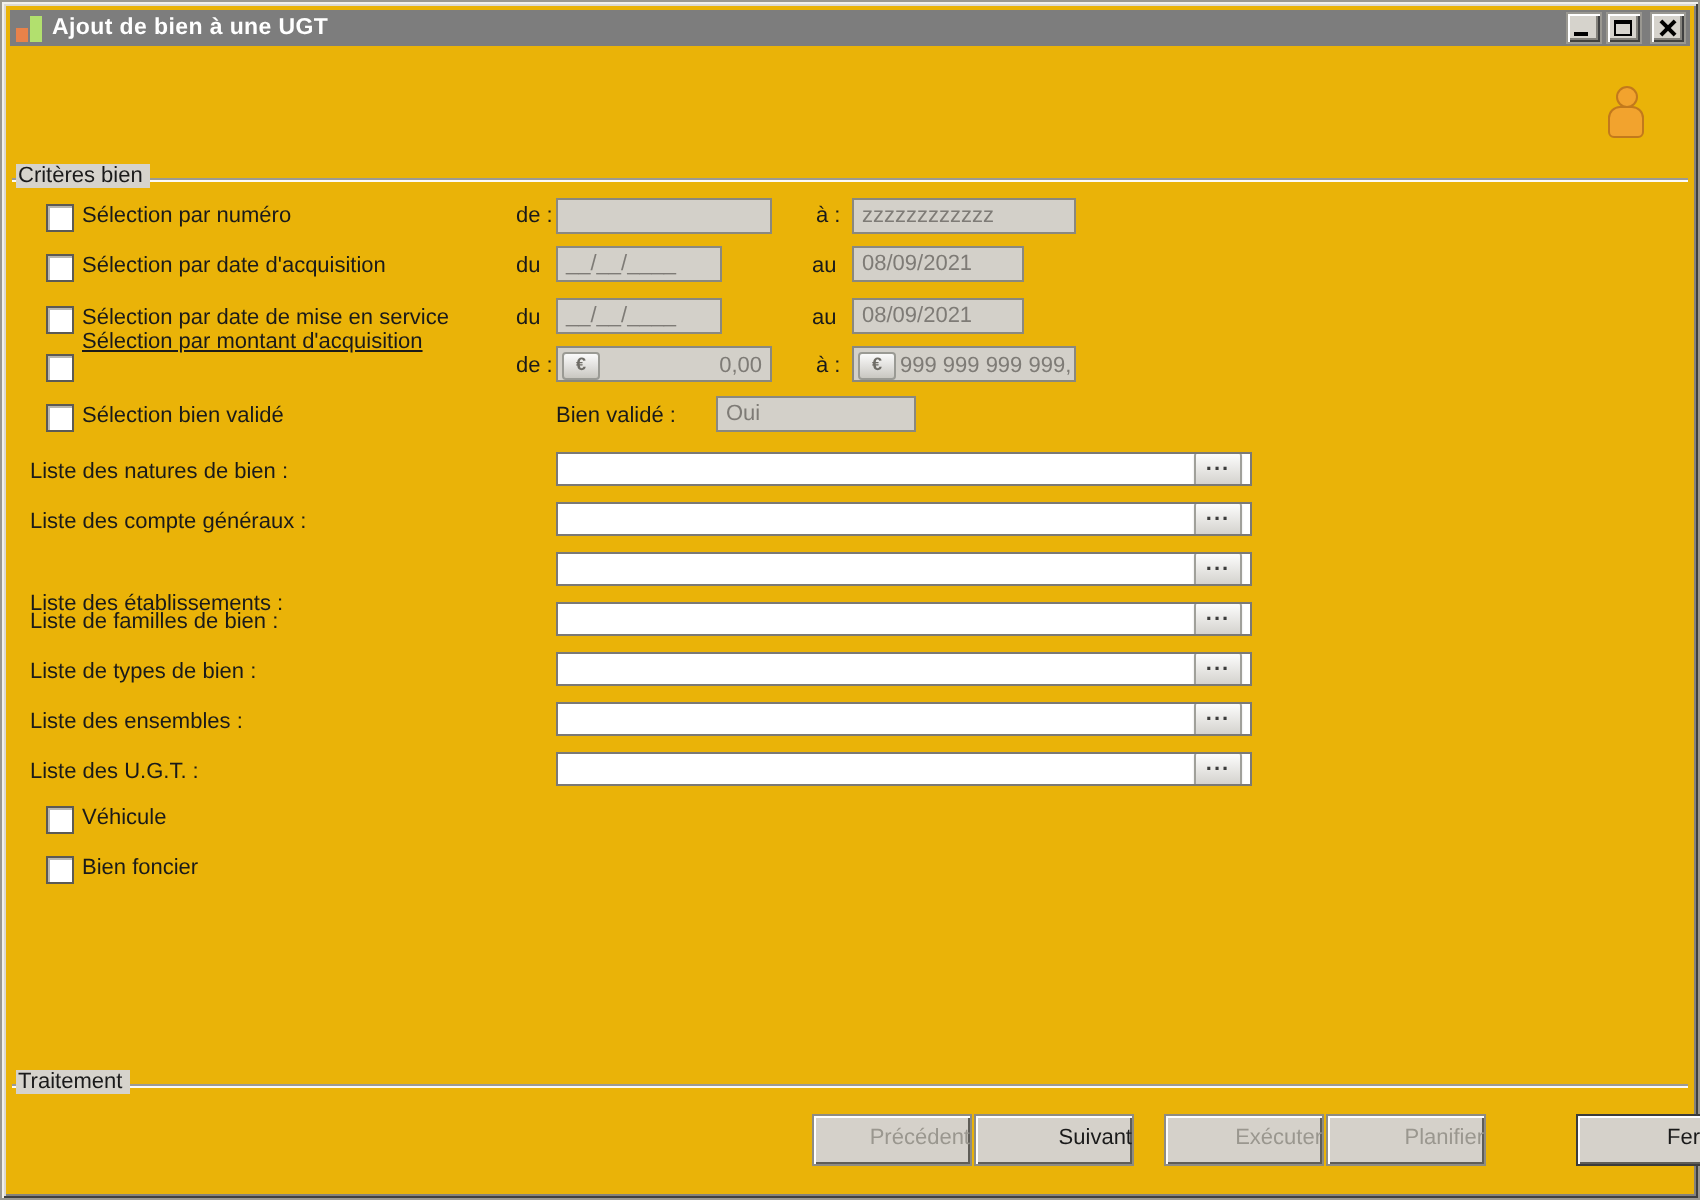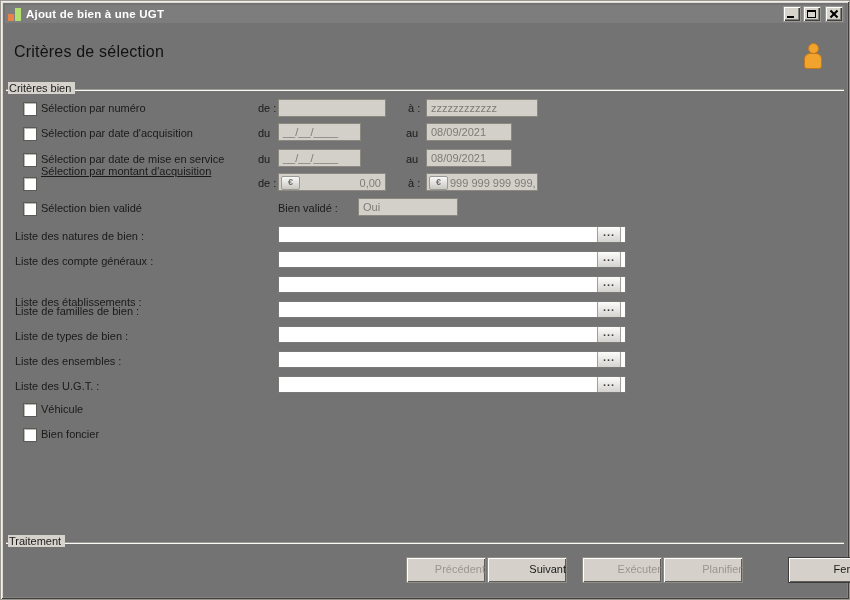"Ajout de bien à une" .window { background: #737373 -> #eab308 }
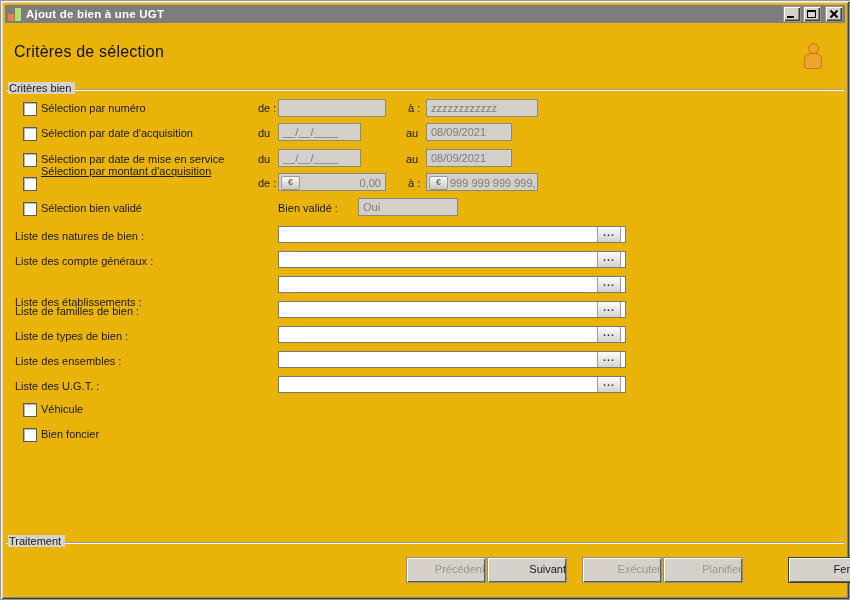"Critères de sélection" div.page-title { html: <div>Critères de sélection</div> -> none }
